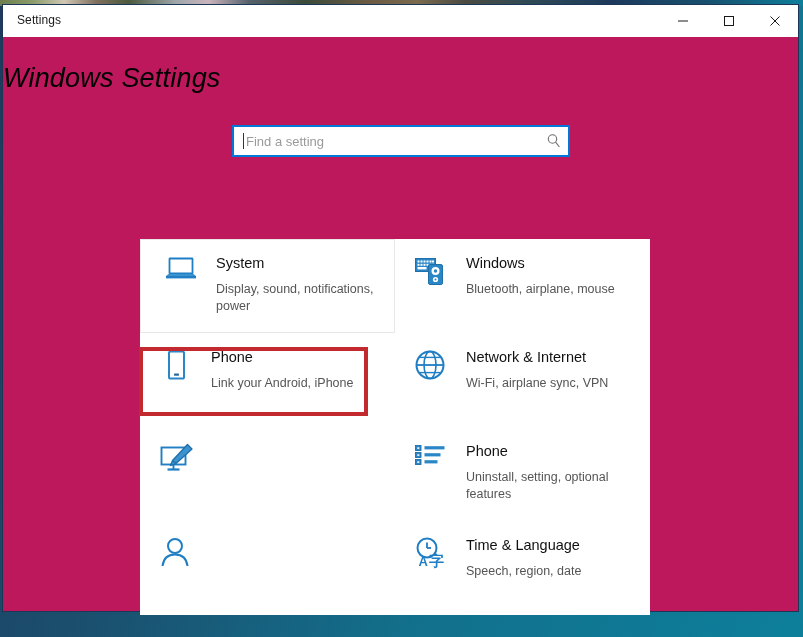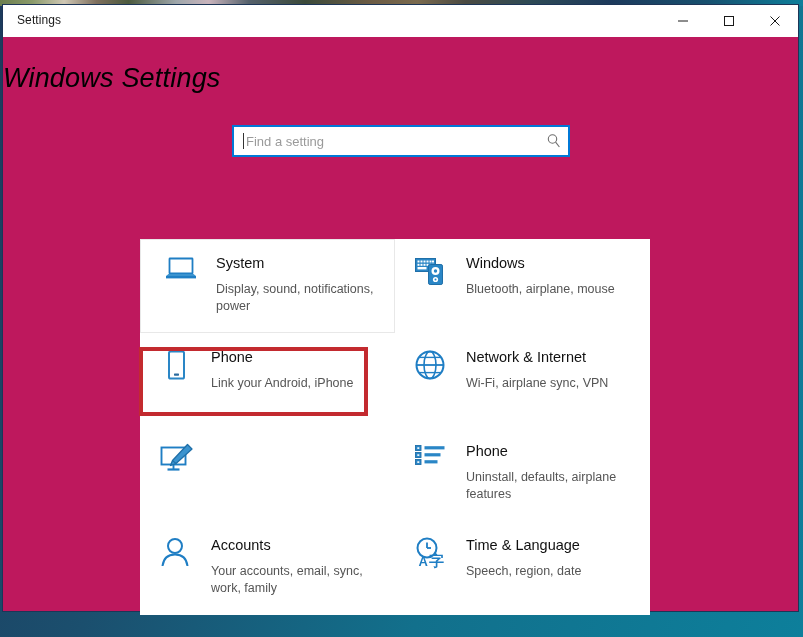"Uninstall, defaults, airplane features" div.tile-desc { text: defaults, airplane -> setting, optional }
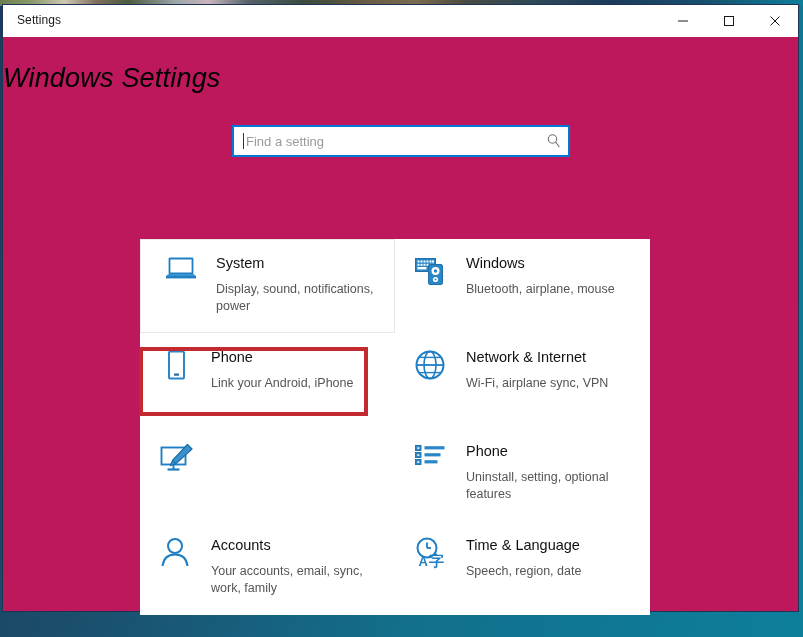"Accounts" div.tile-text { html: <div> <div>Accounts</div> <div>Your accounts, email, sync, work, family</div> </div> -> none }
